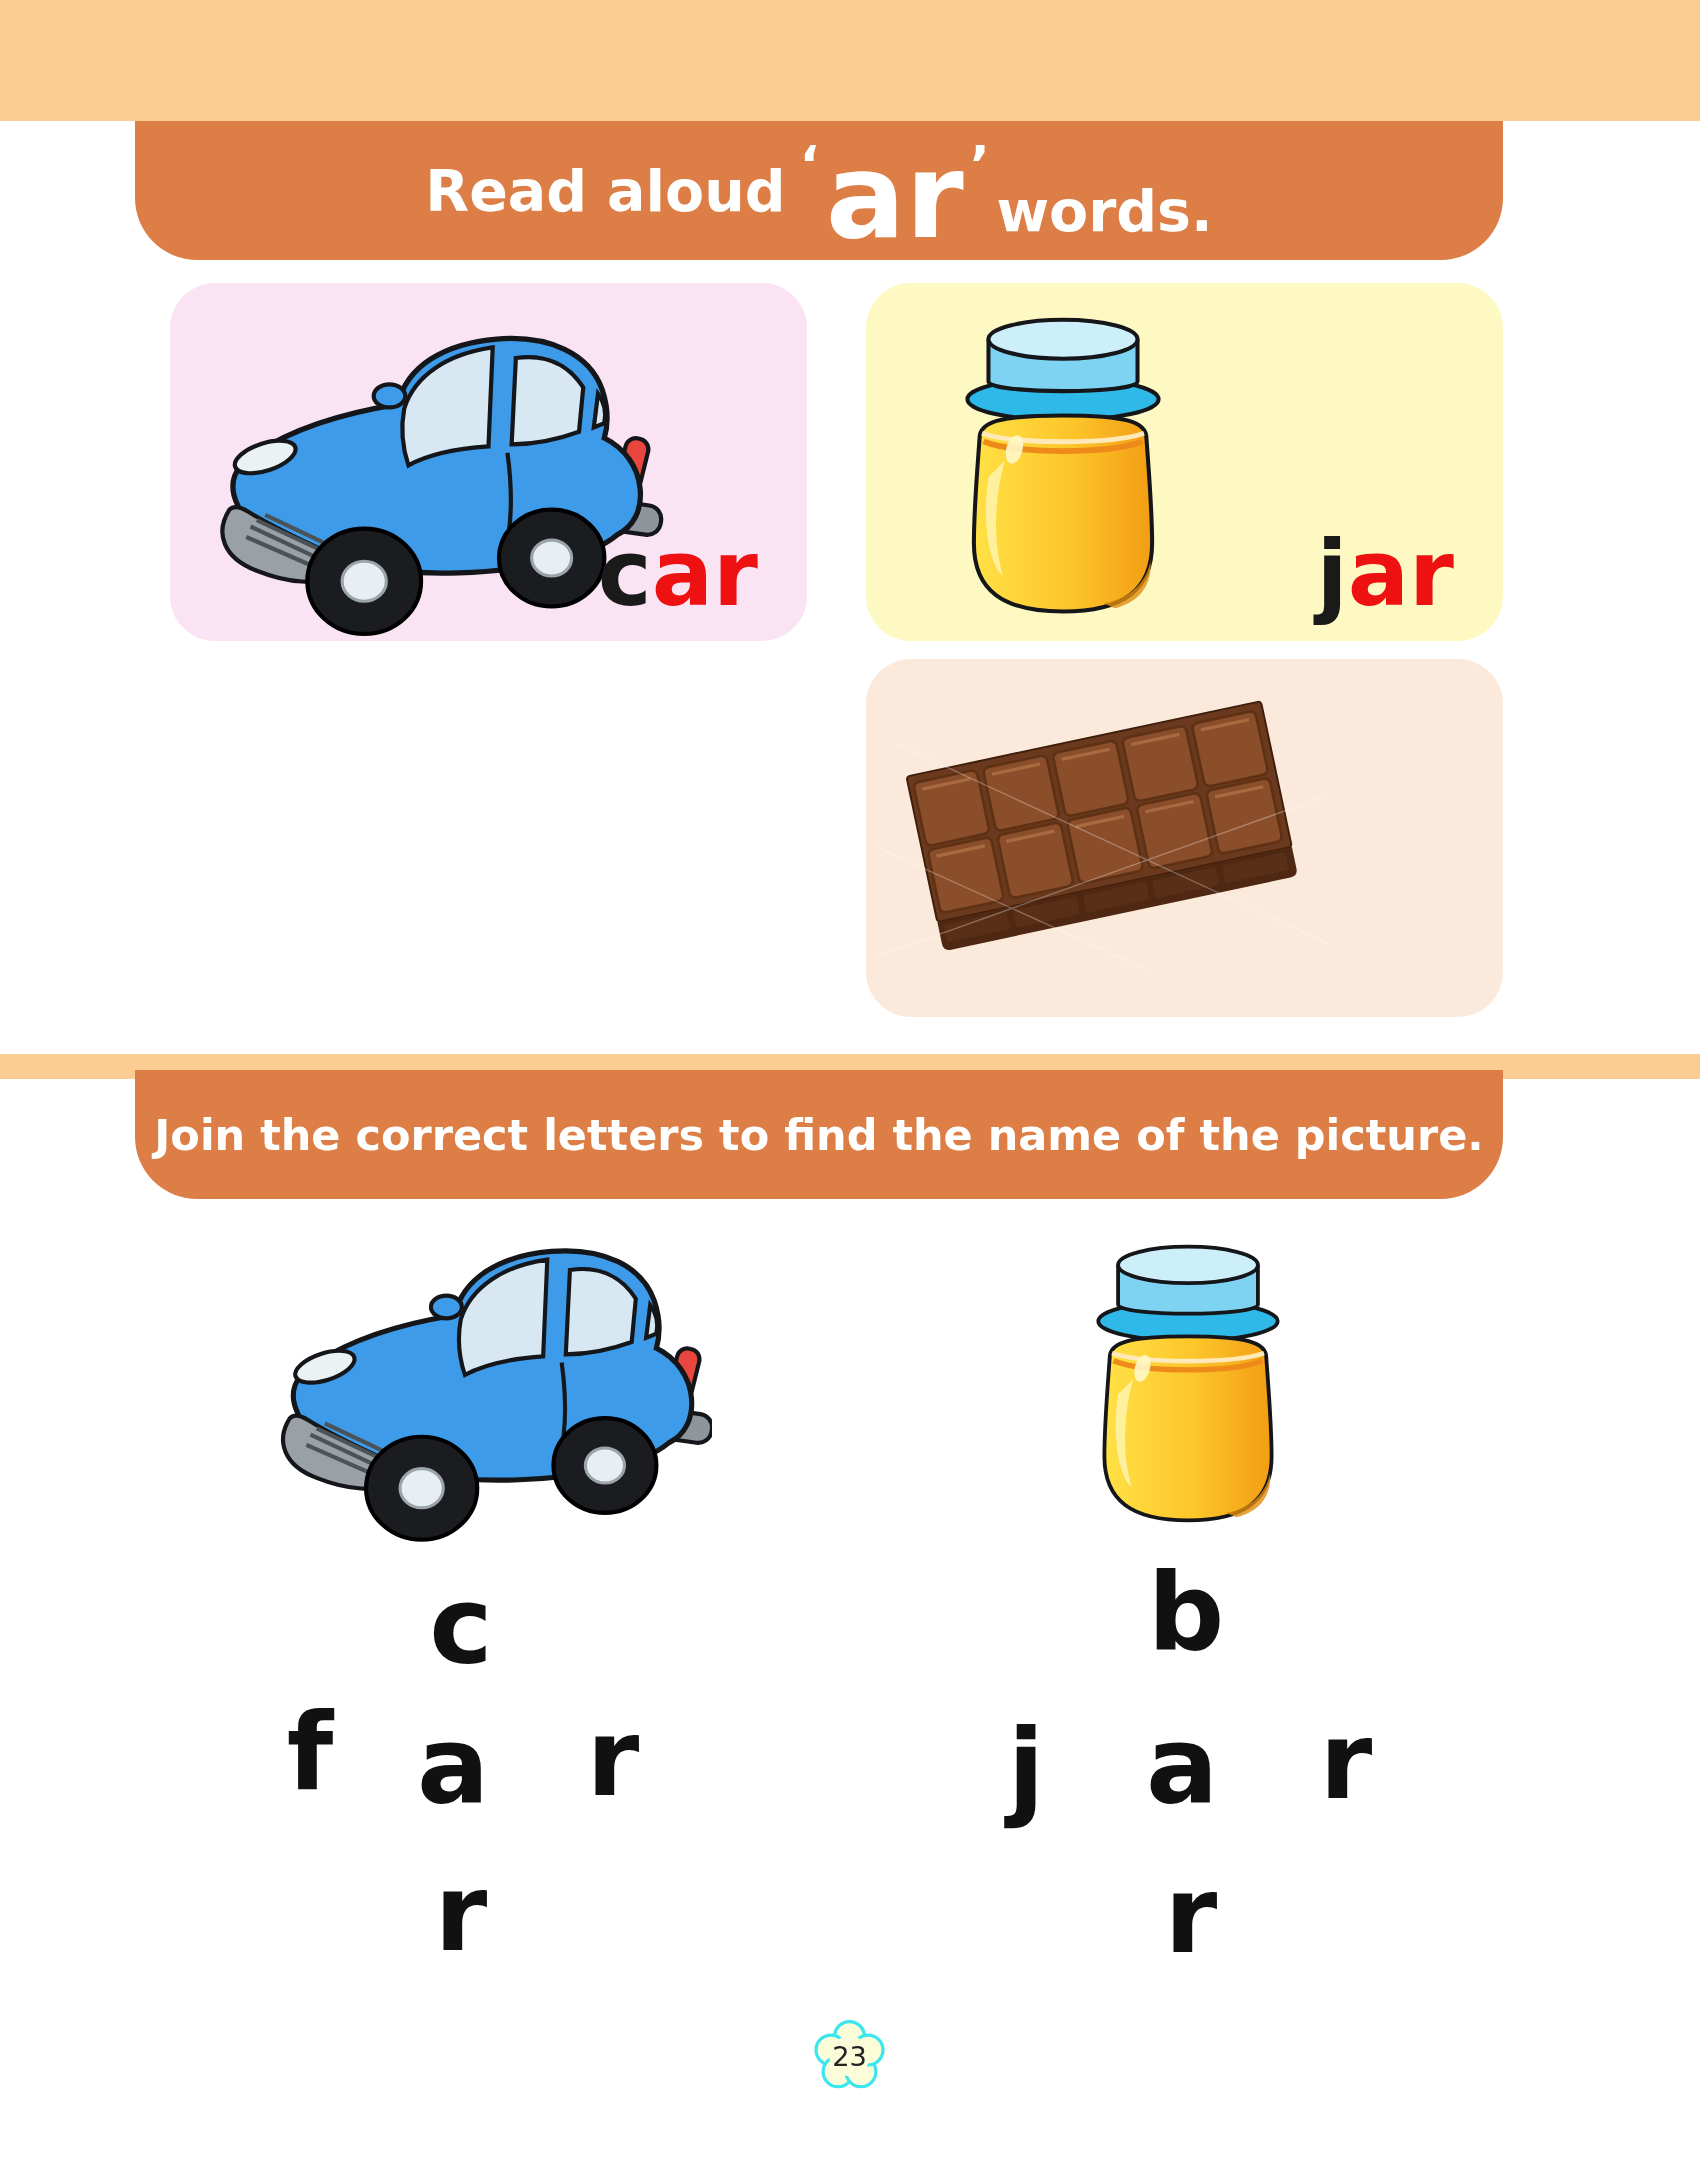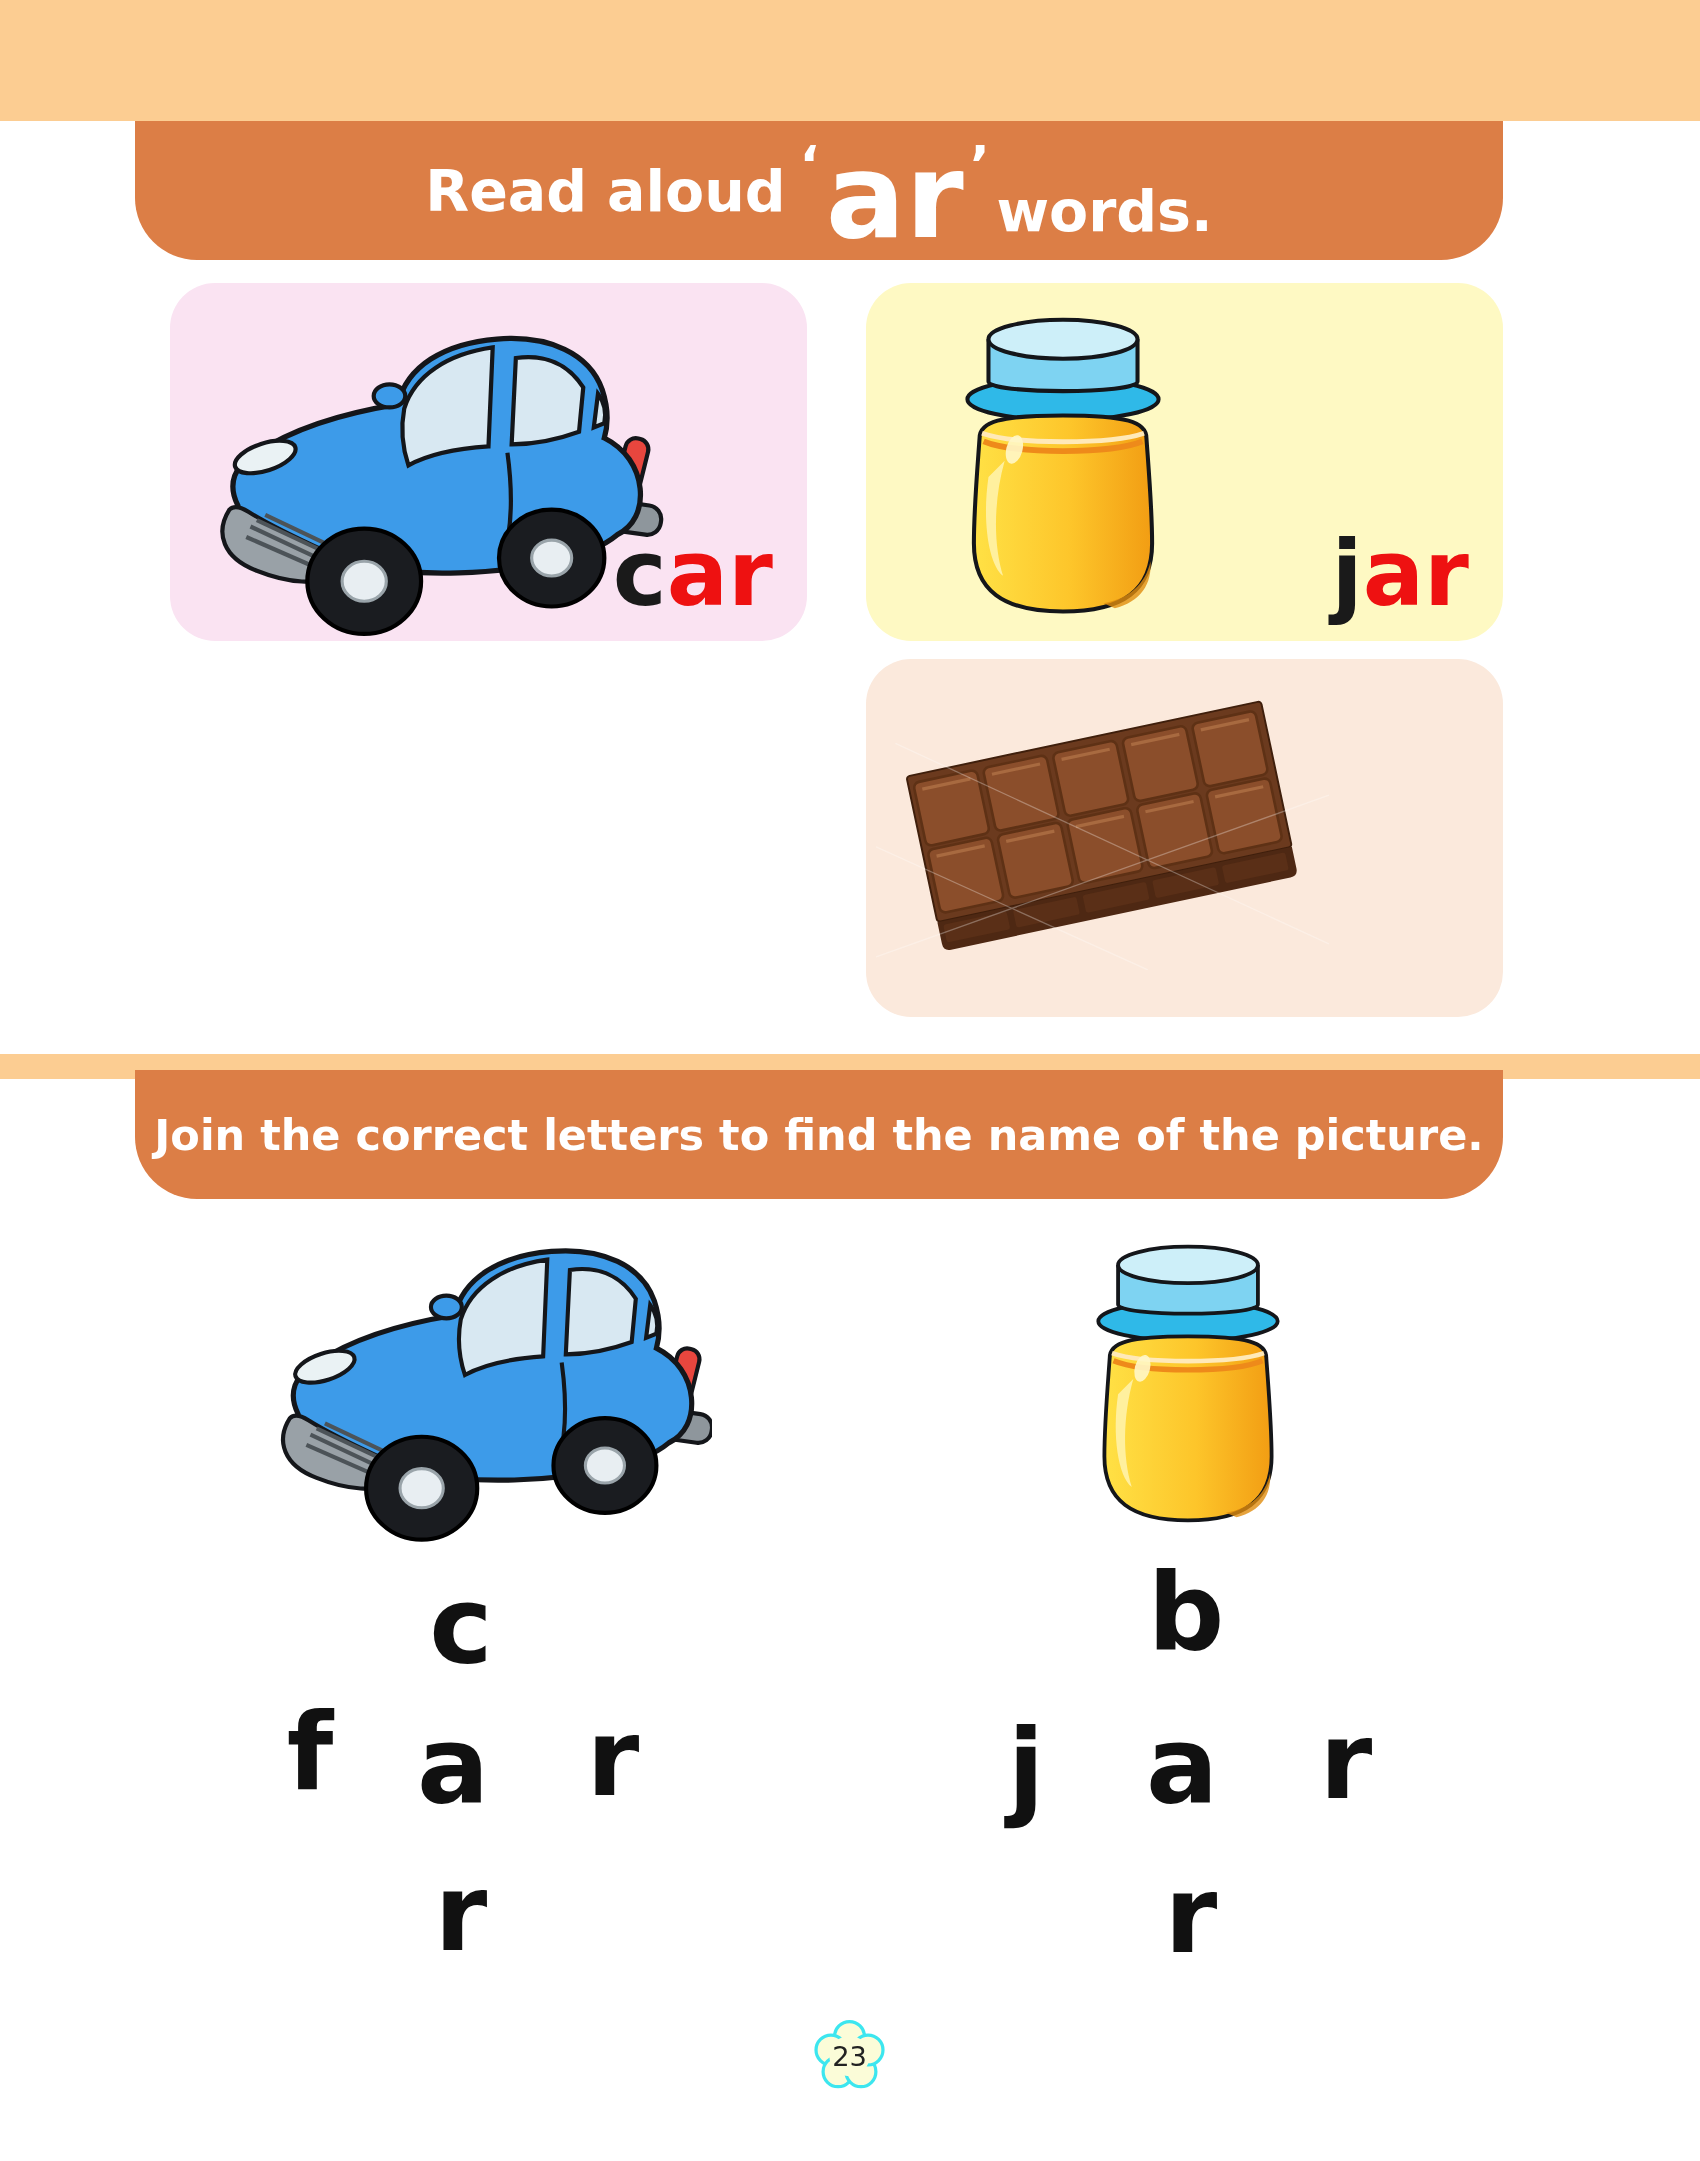"car" .word { right: 34px -> 49px }
